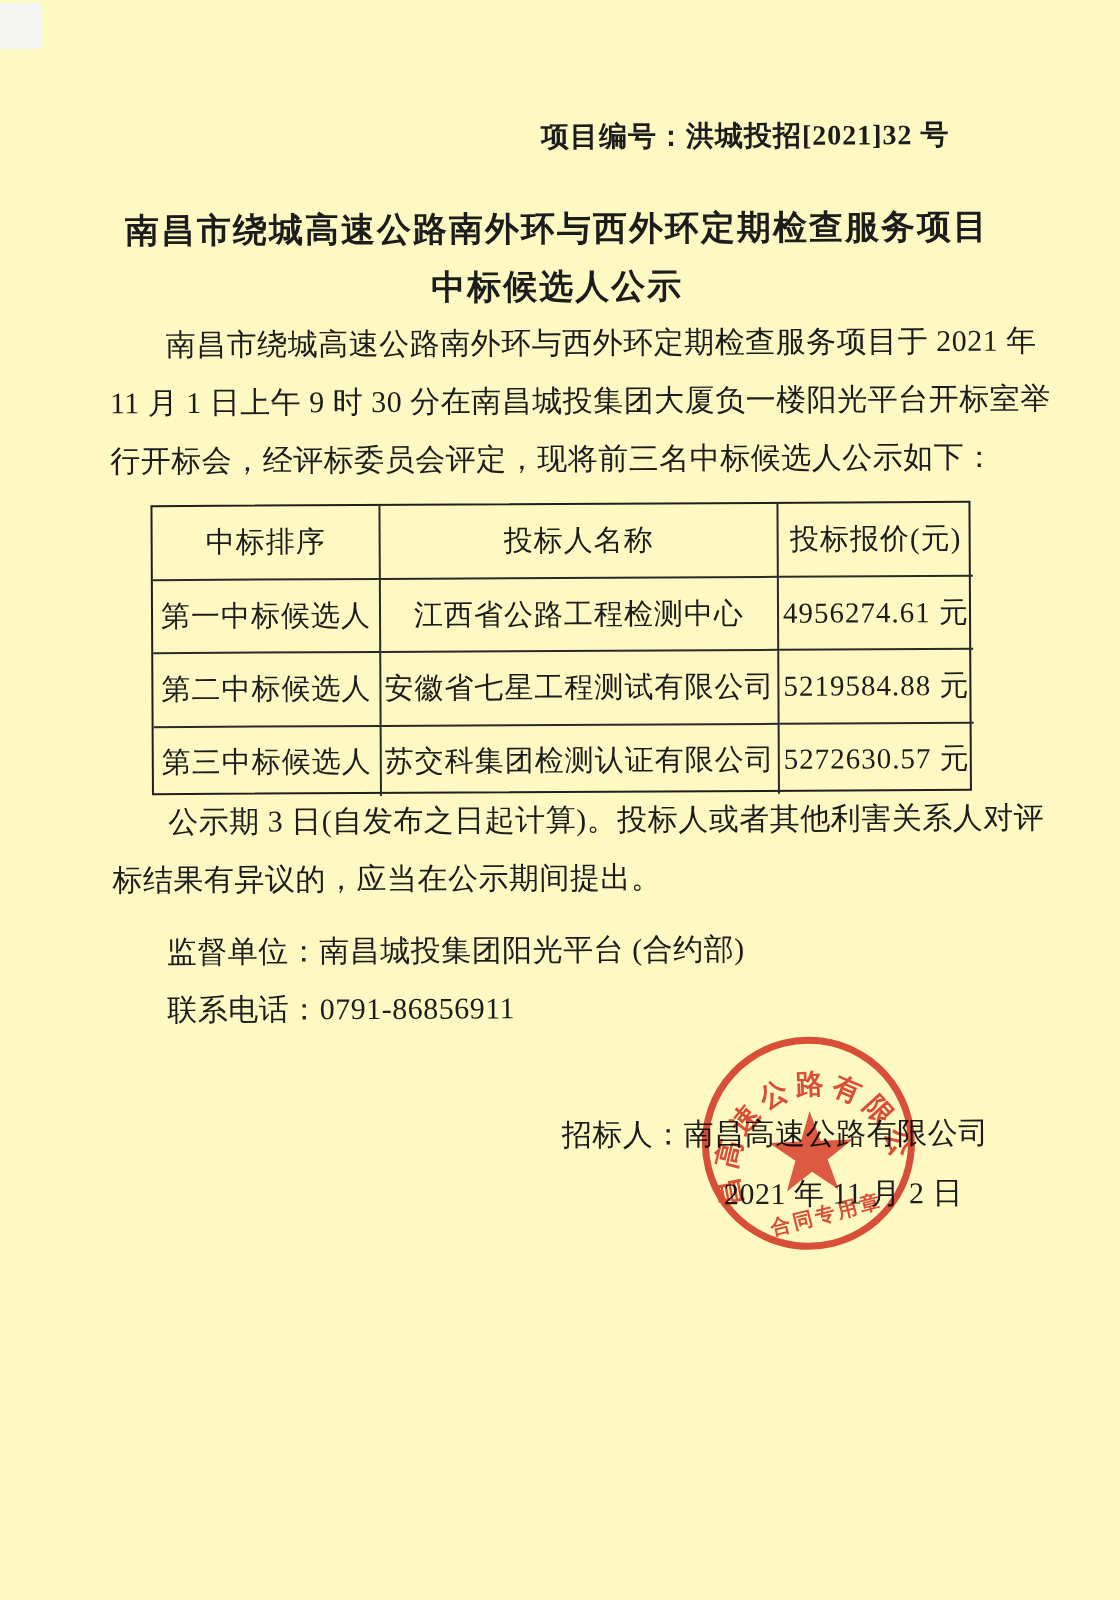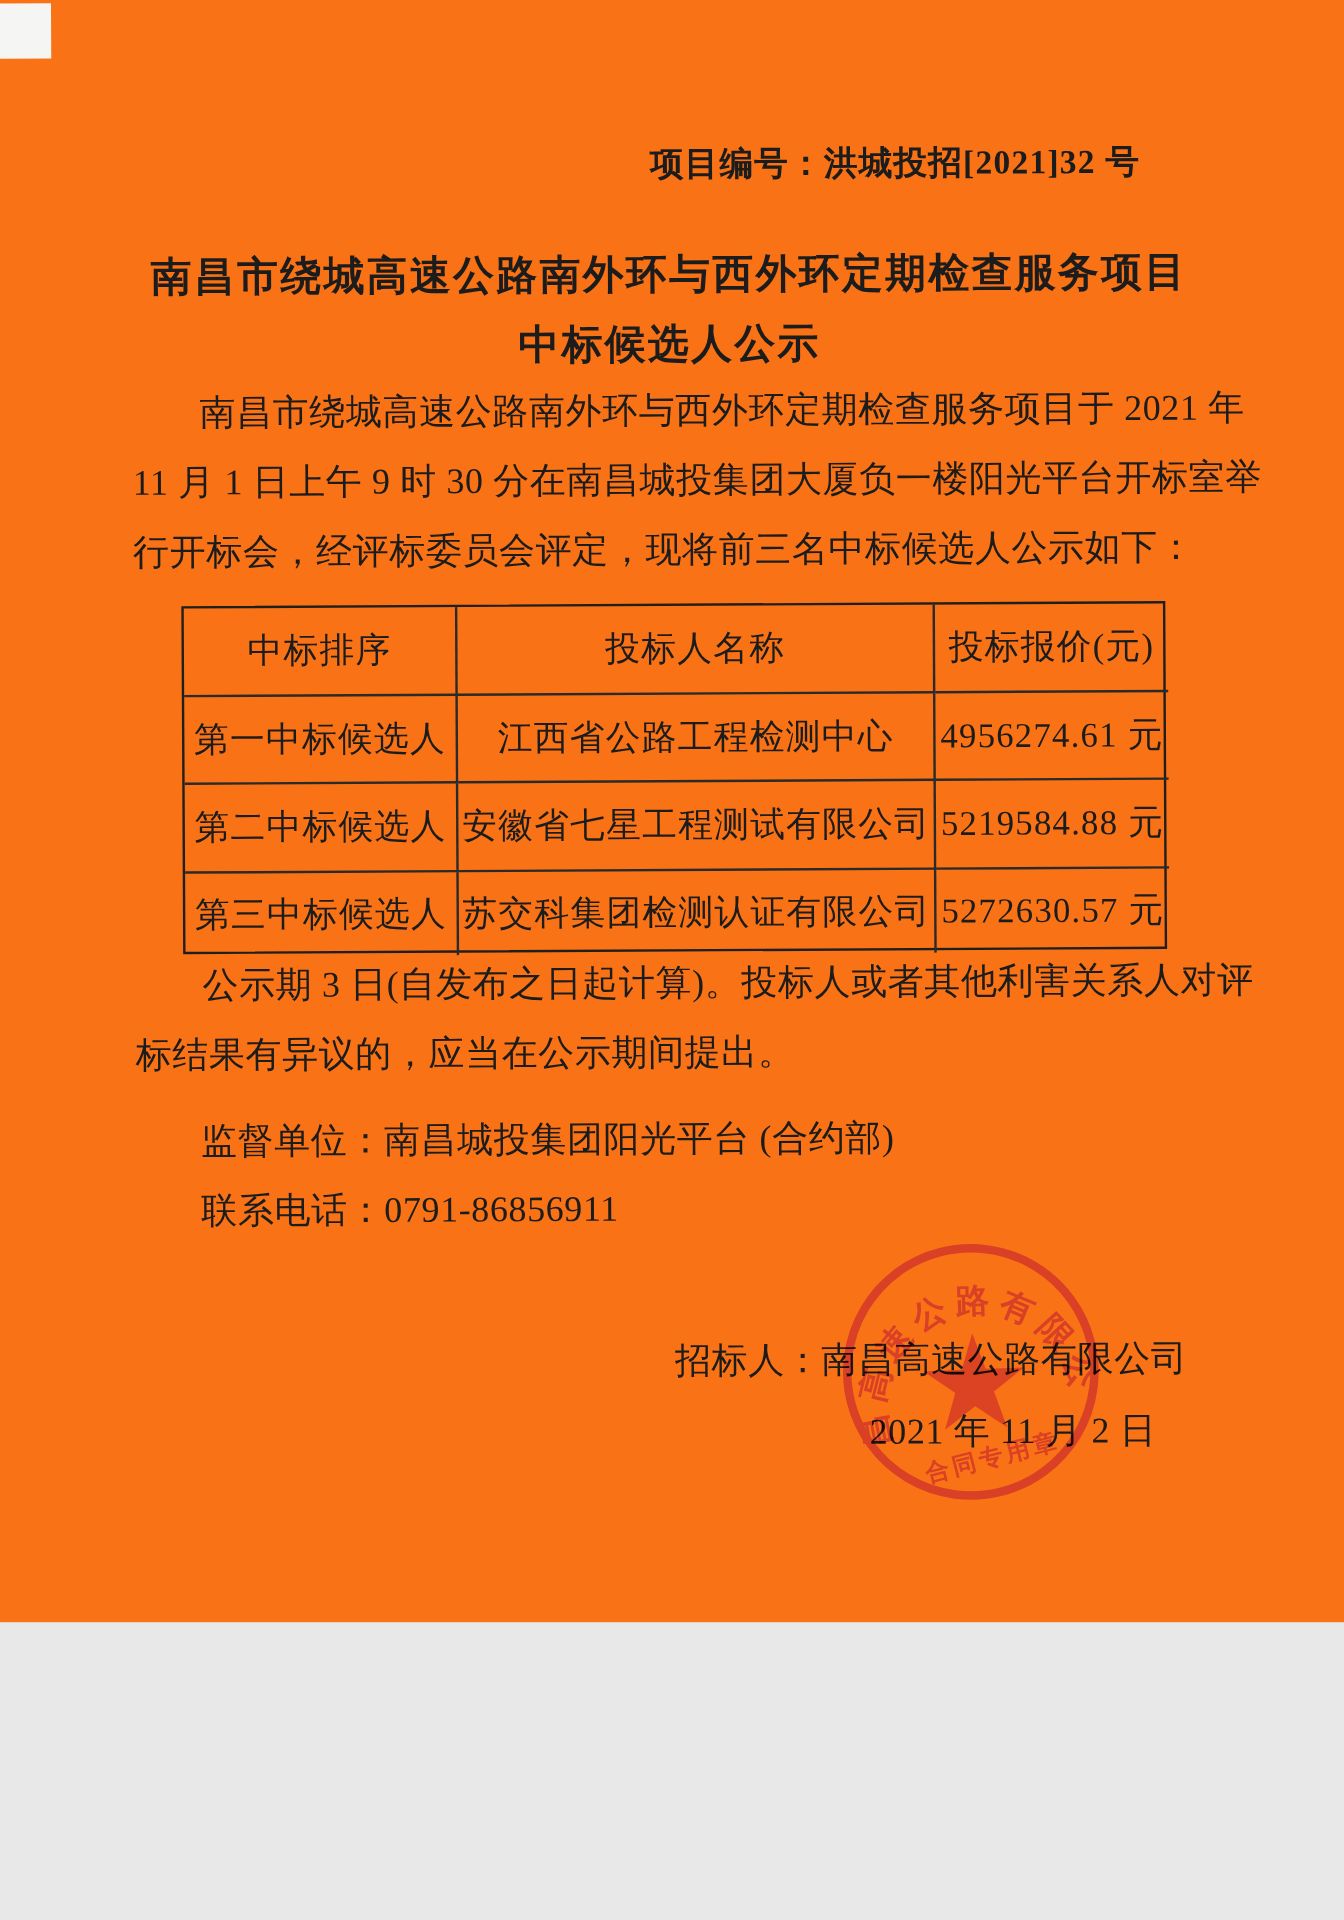"项目编号：洪城投招[2021]32 号" .page { background: #f97316 -> #fef9c3; height: 1352px -> 1600px }
